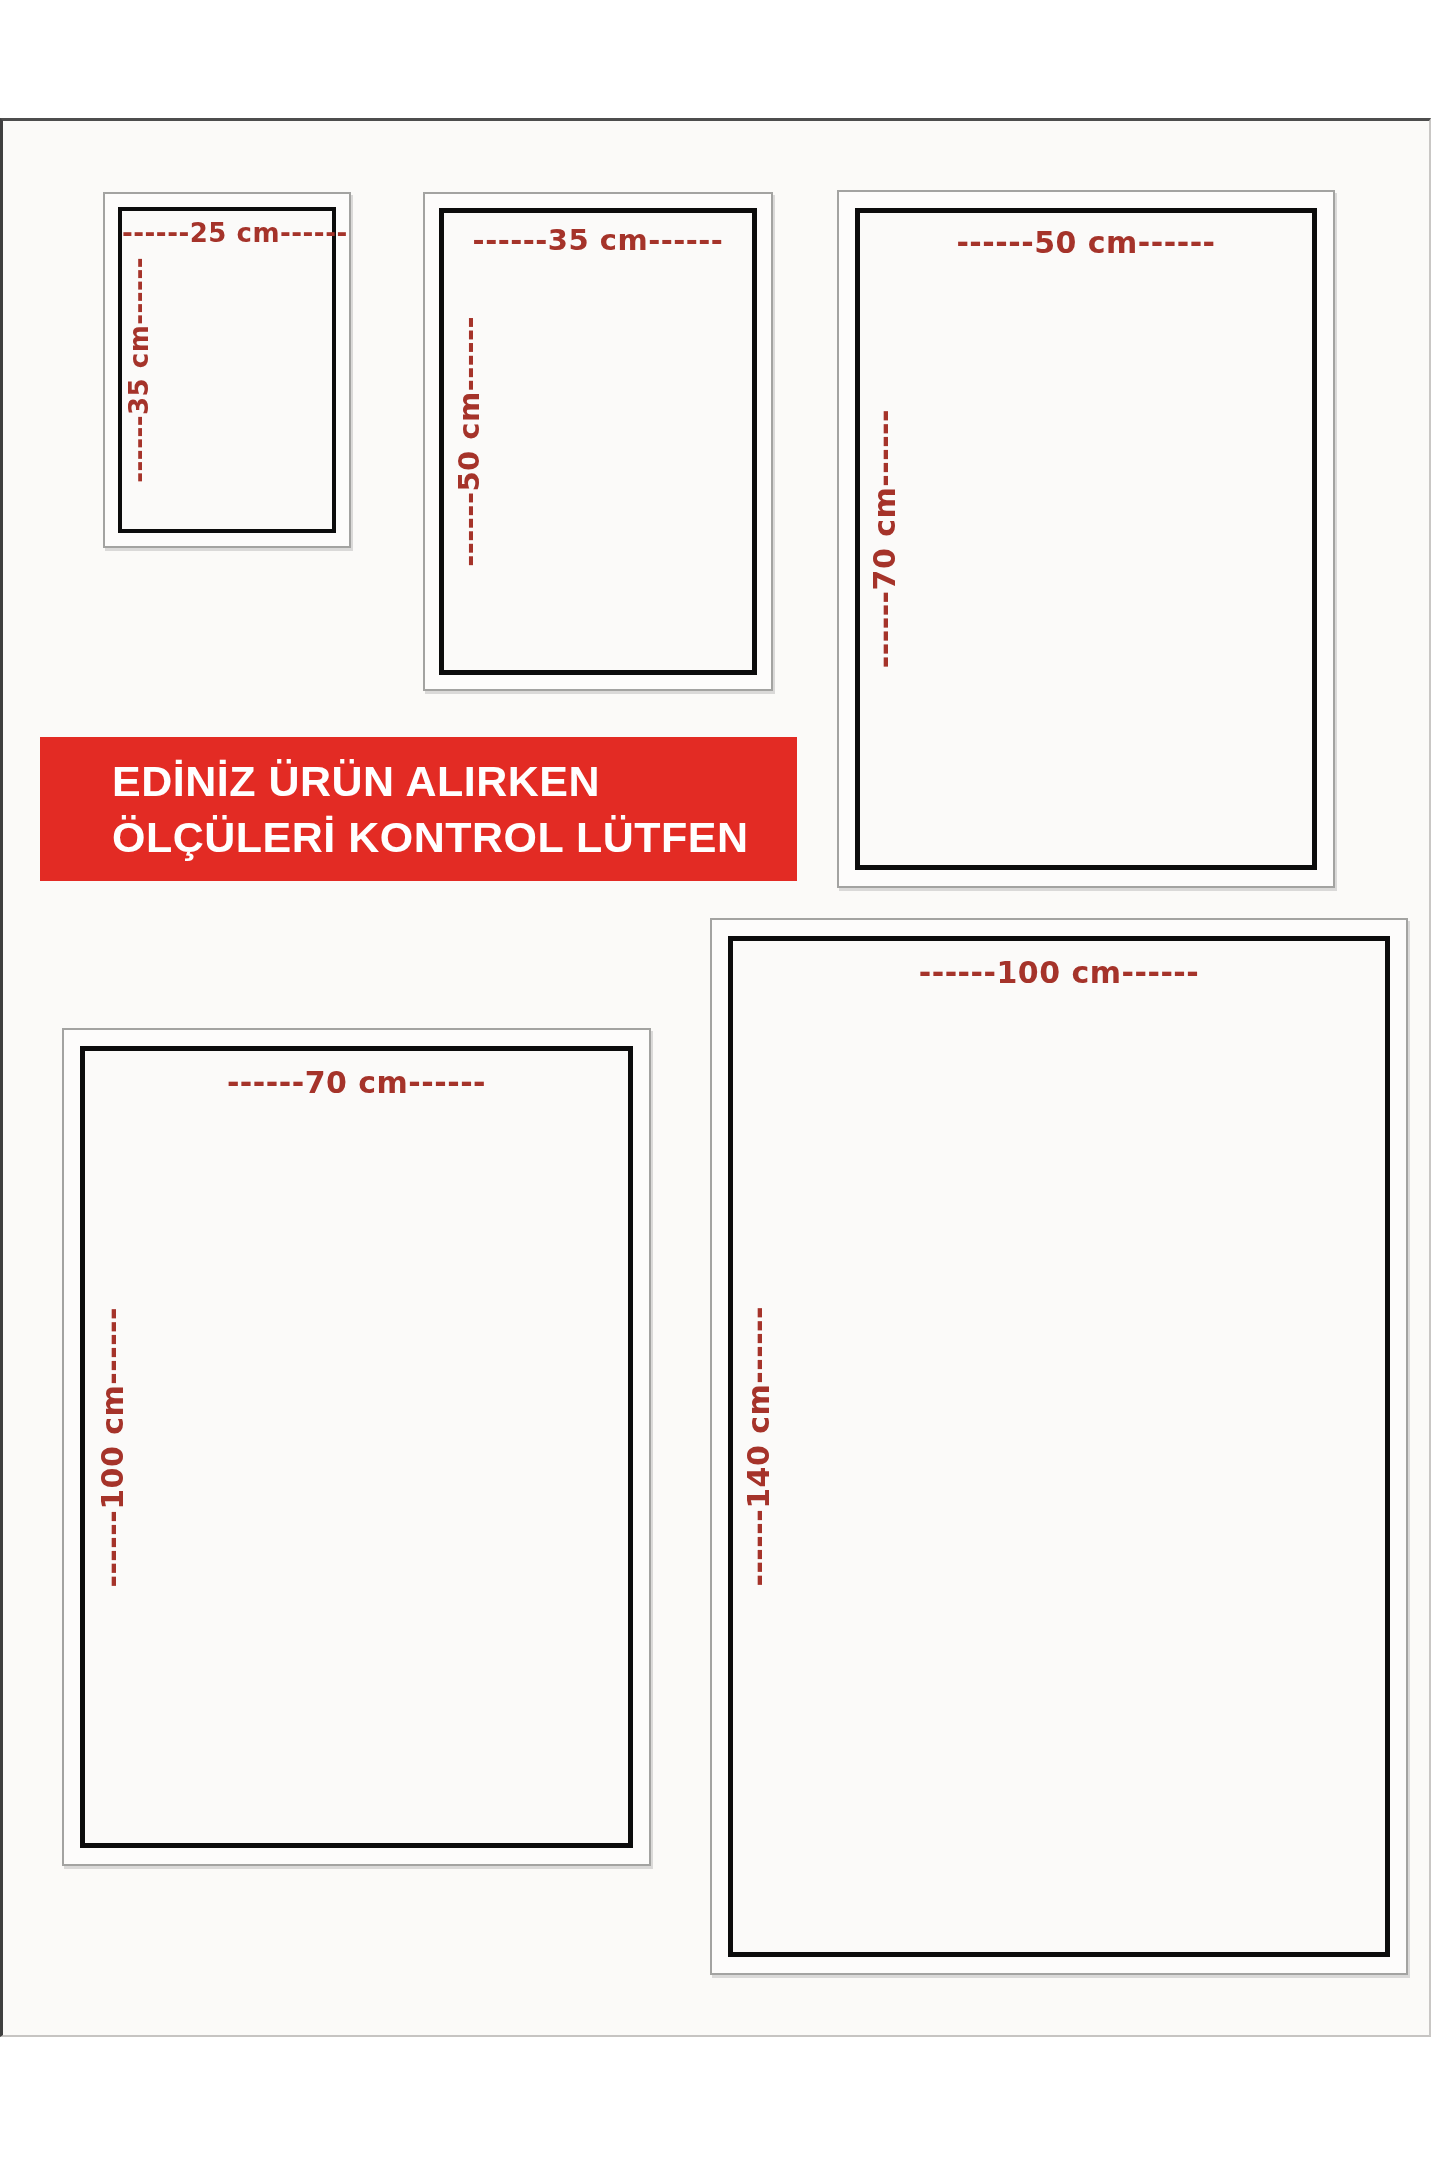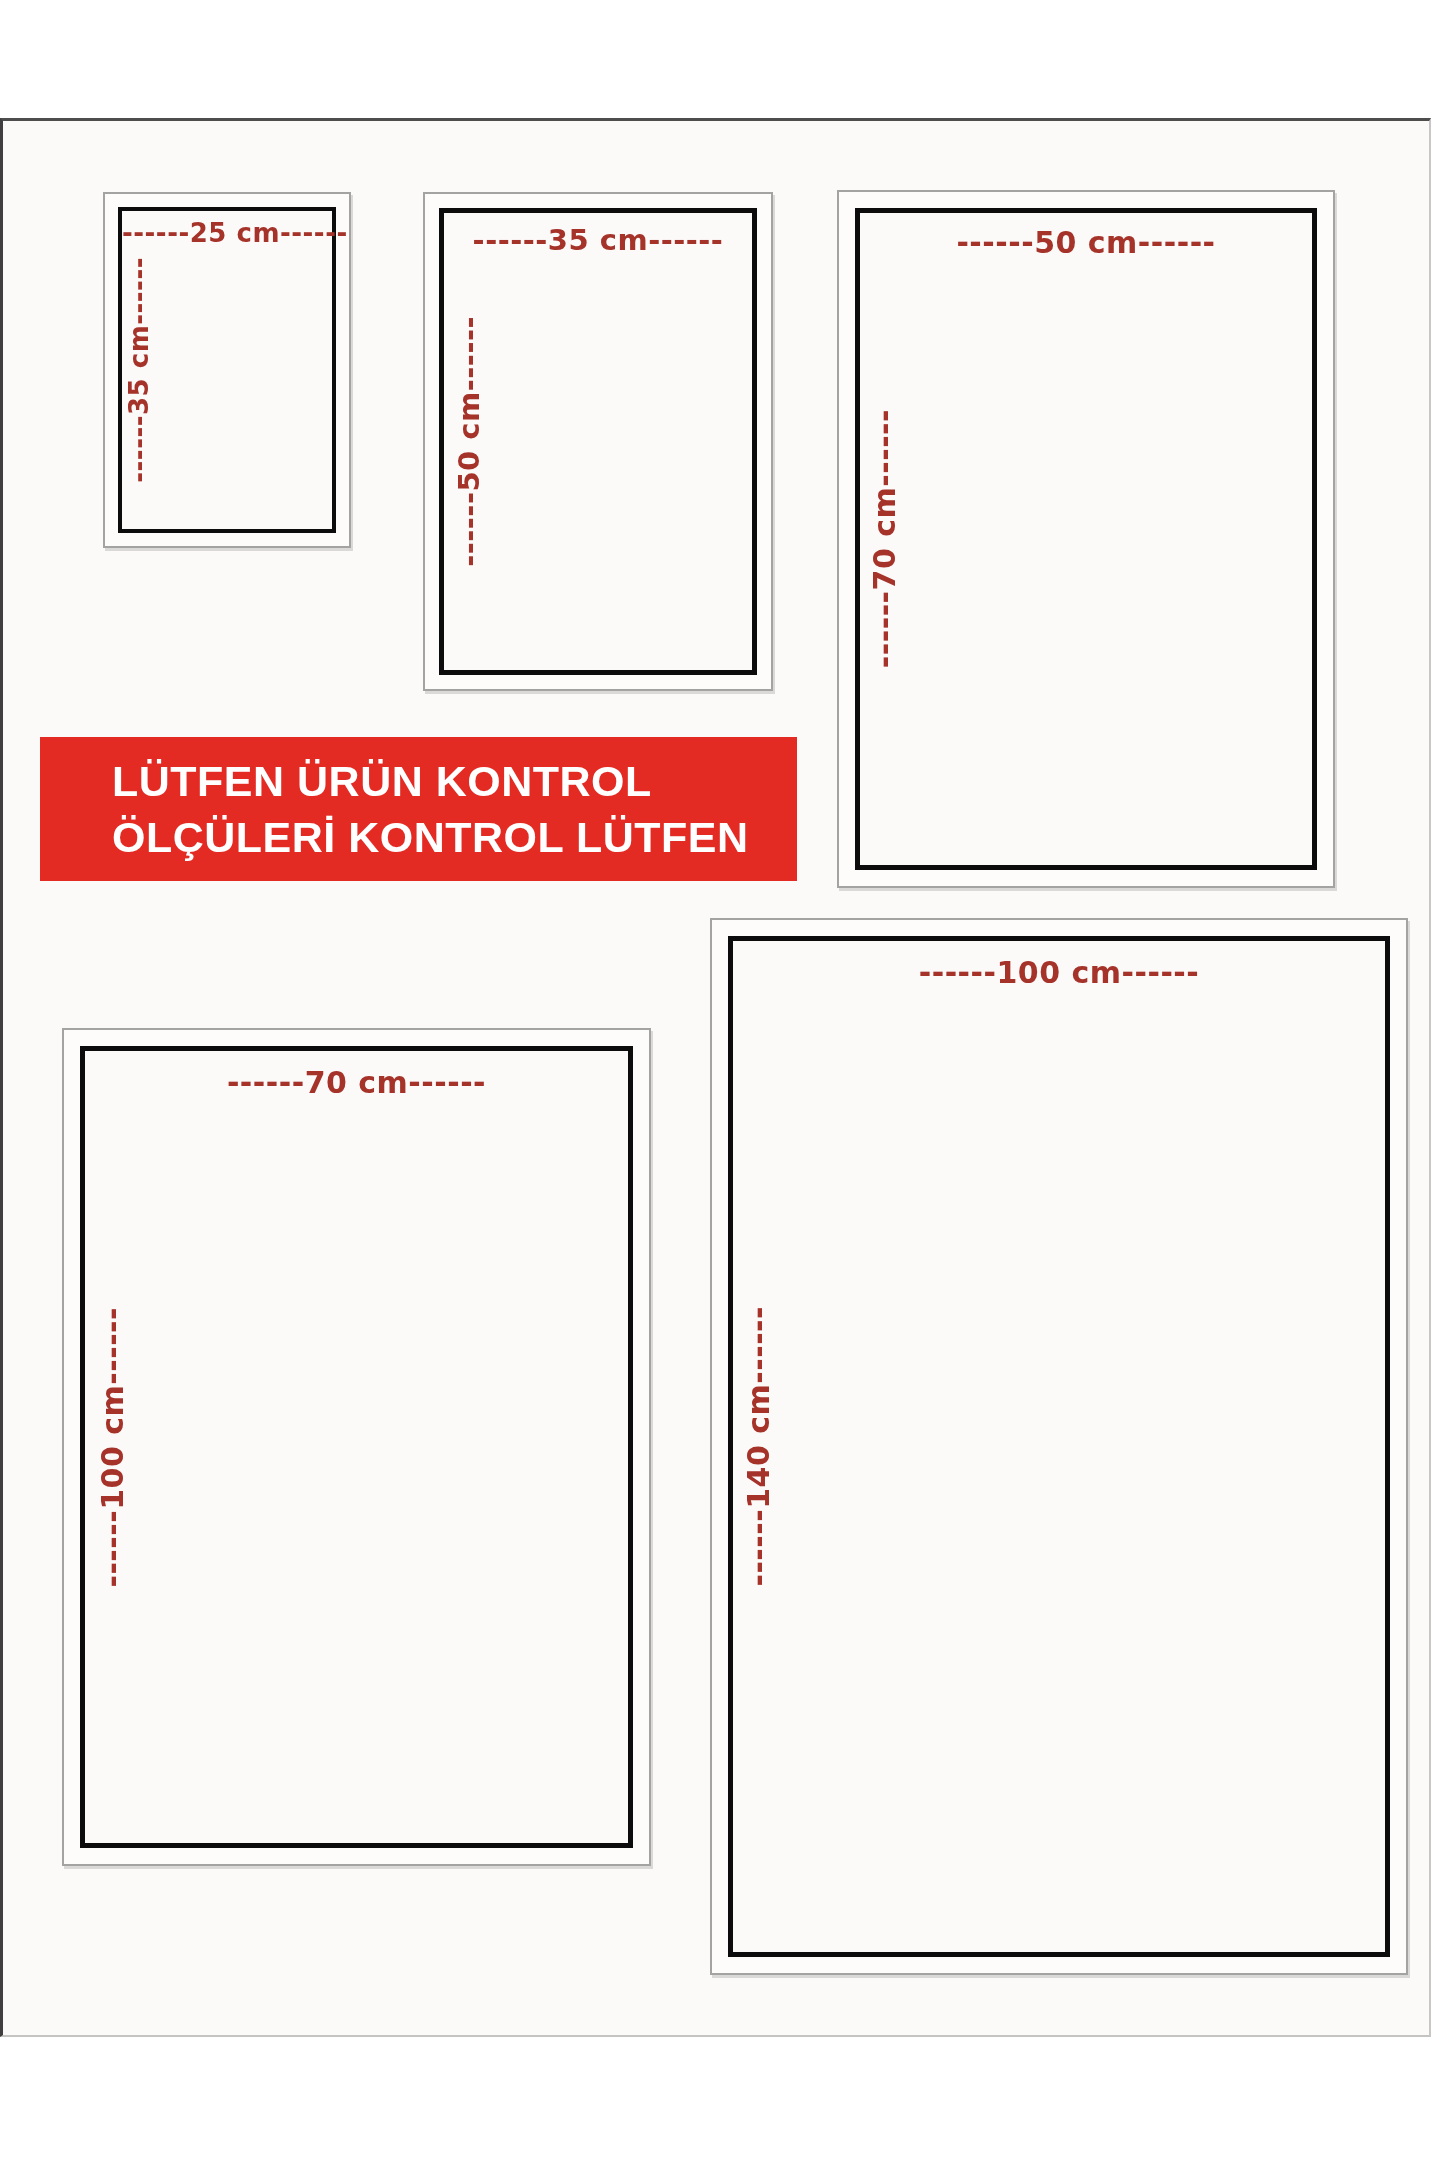"LÜTFEN ÜRÜN KONTROL" div { text: LÜTFEN ÜRÜN KONTROL -> EDİNİZ ÜRÜN ALIRKEN }
